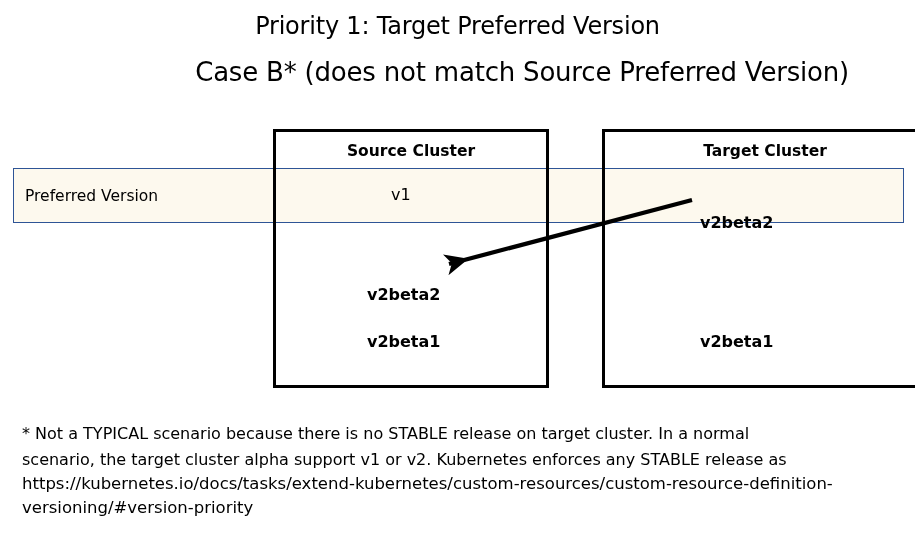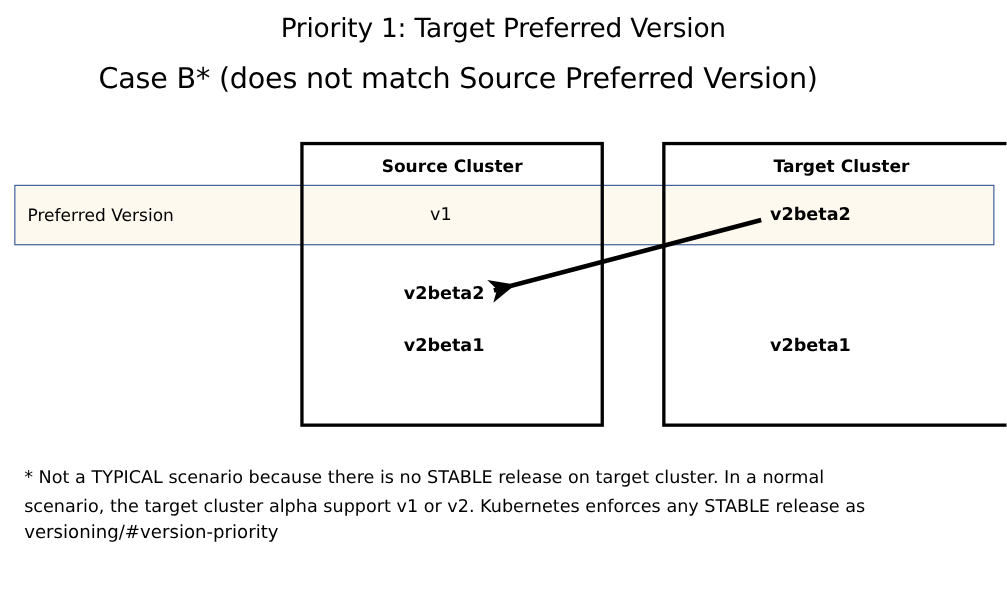"Case B* (does not match" .subtitle { left: 0 -> 16px; text-align: center -> right }
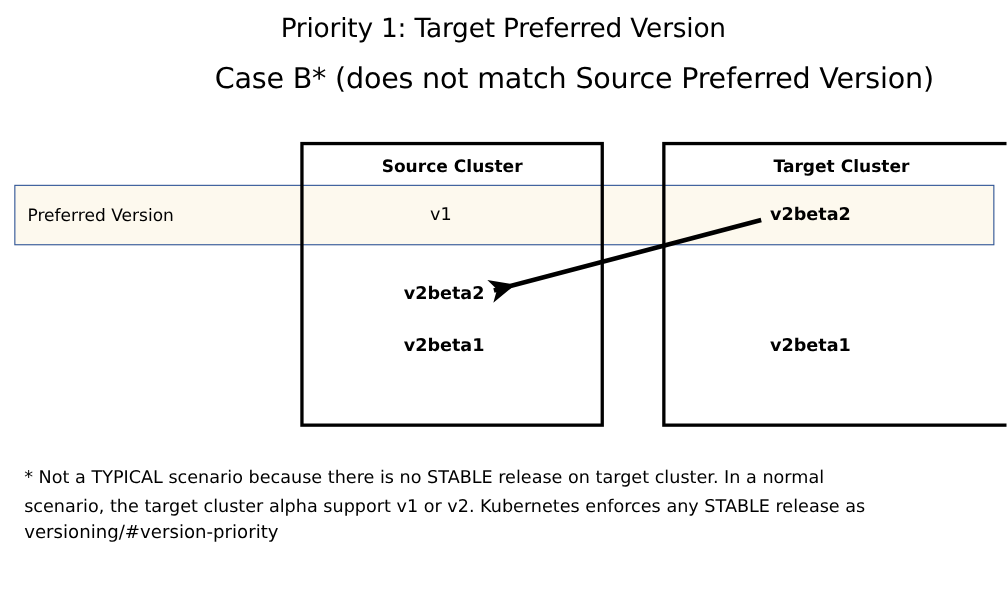"v2beta2" .value.bold { margin-top: none -> 28px }
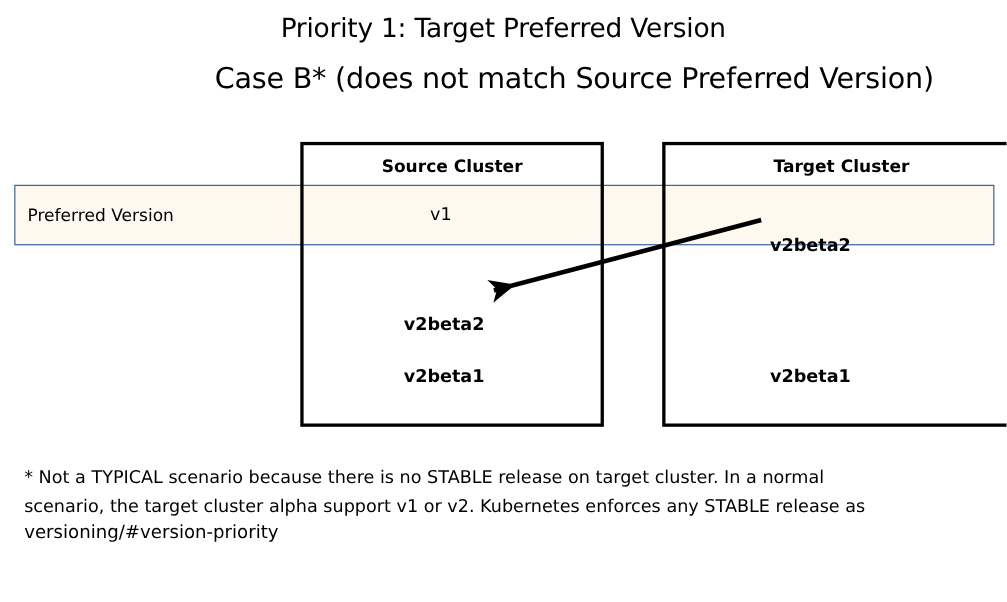"https://kubernetes.io/docs/tasks/extend-" div.fn-url { html: none -> <div>https://kubernetes.io/docs/tasks/extend-kubernetes/custom-resources/custom-resource-definition-</div> }
